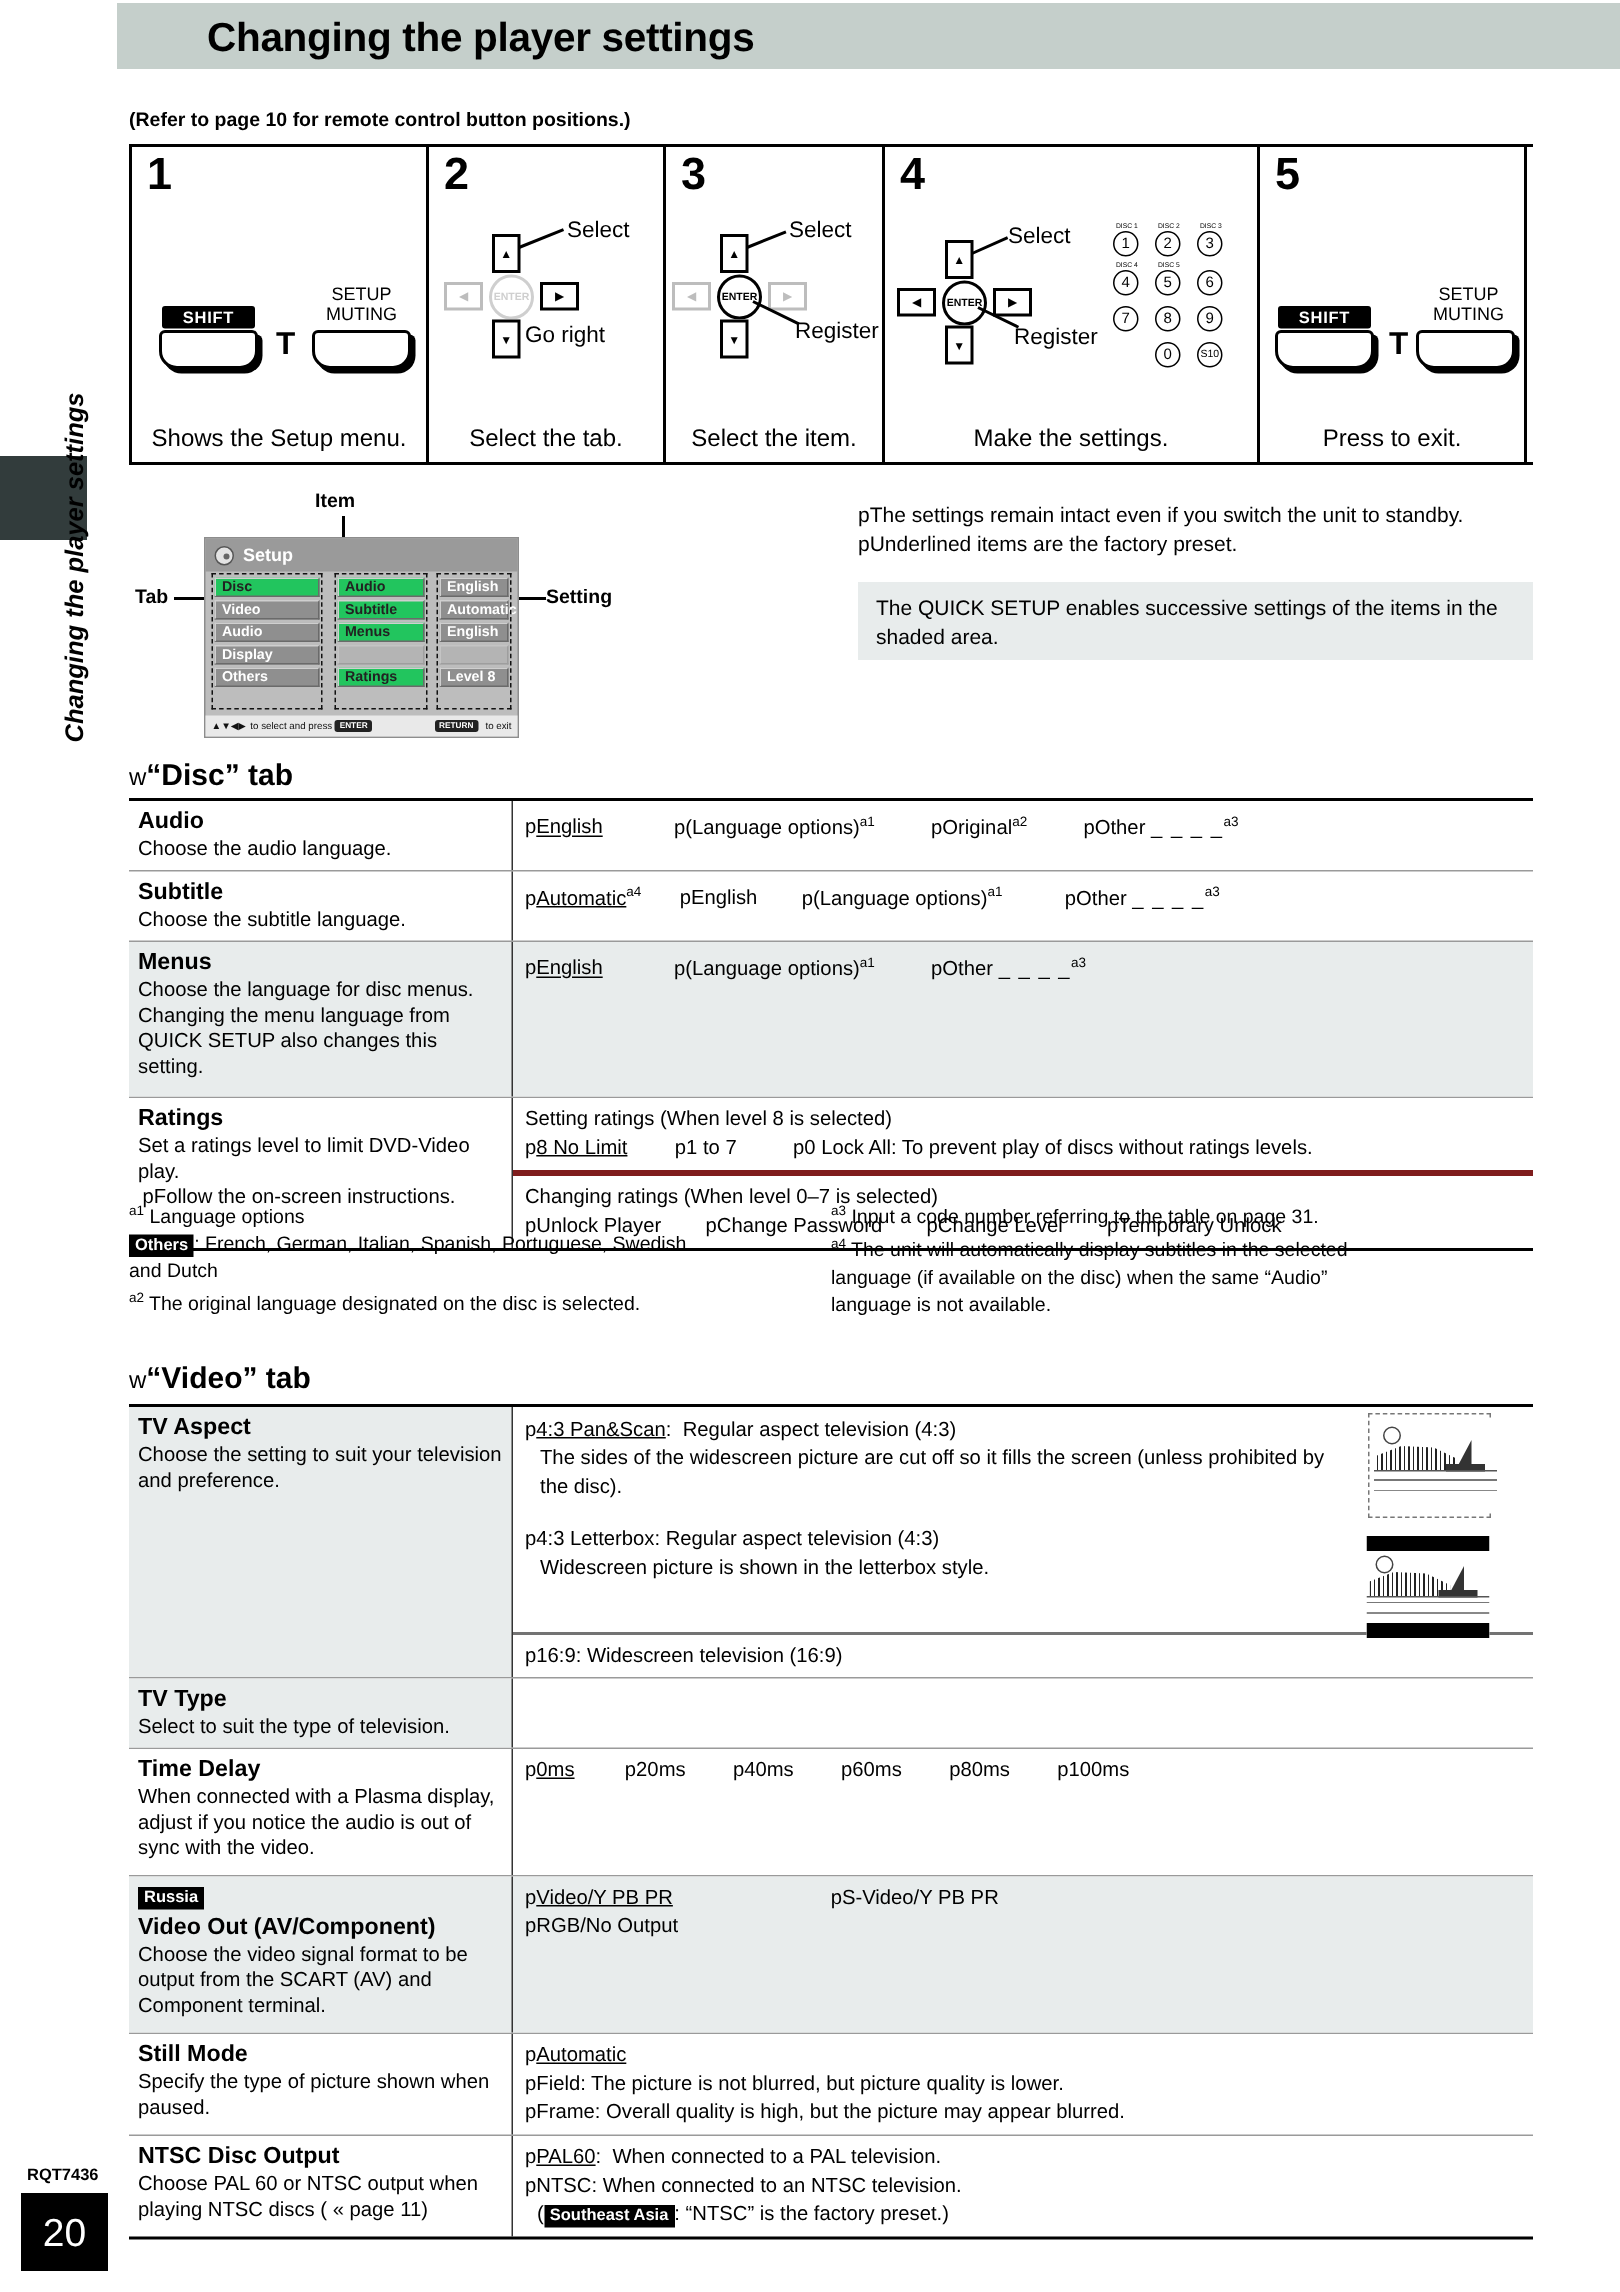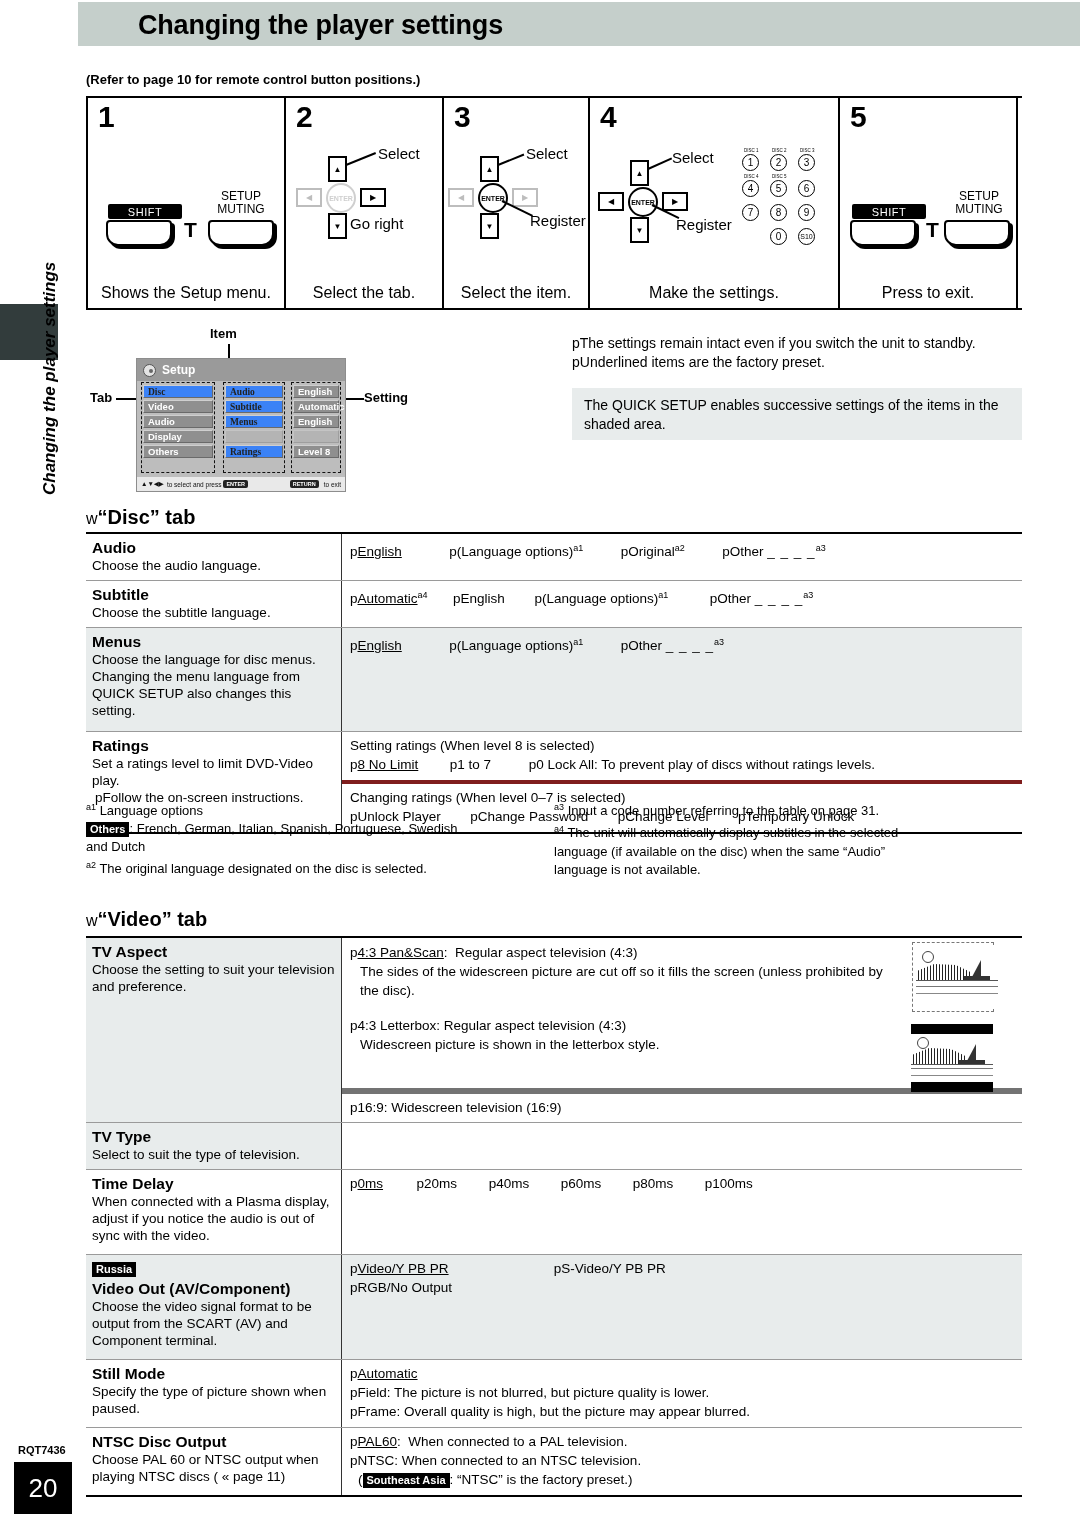"SHIFT" .shift-lbl { font-weight: normal -> bold; width: 74px -> 62px }
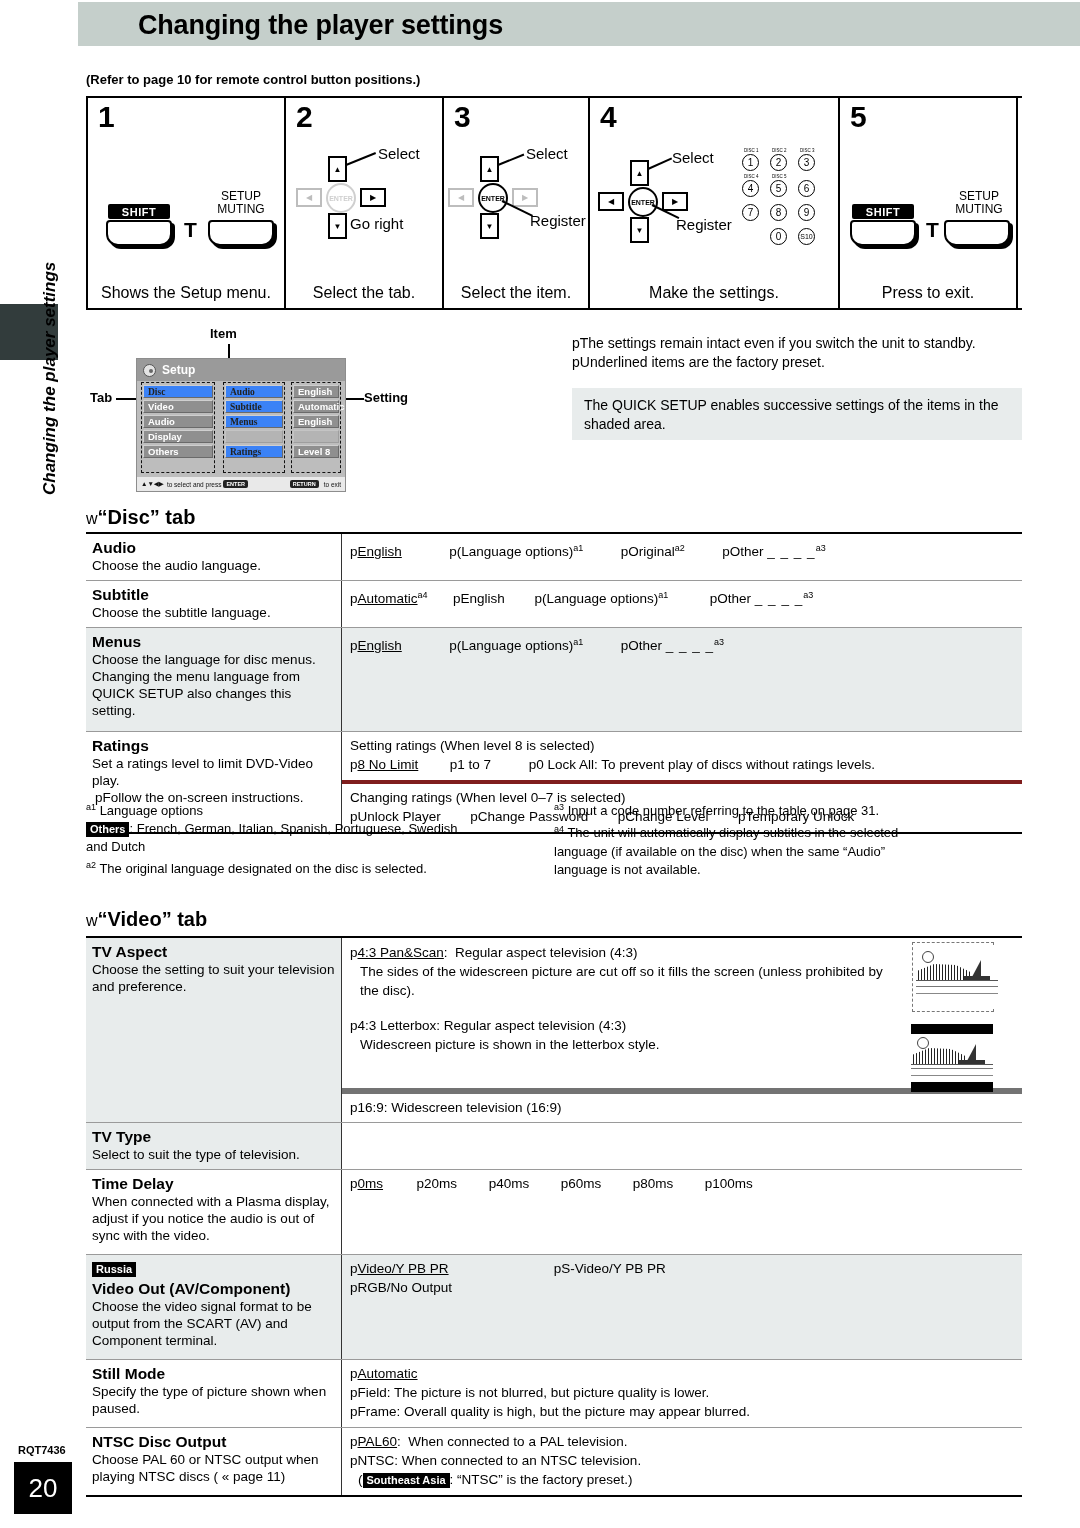"Disc" .osd-cell.light { background: #3b82f6 -> #22c55e; font-family: Liberation Serif, serif -> none }
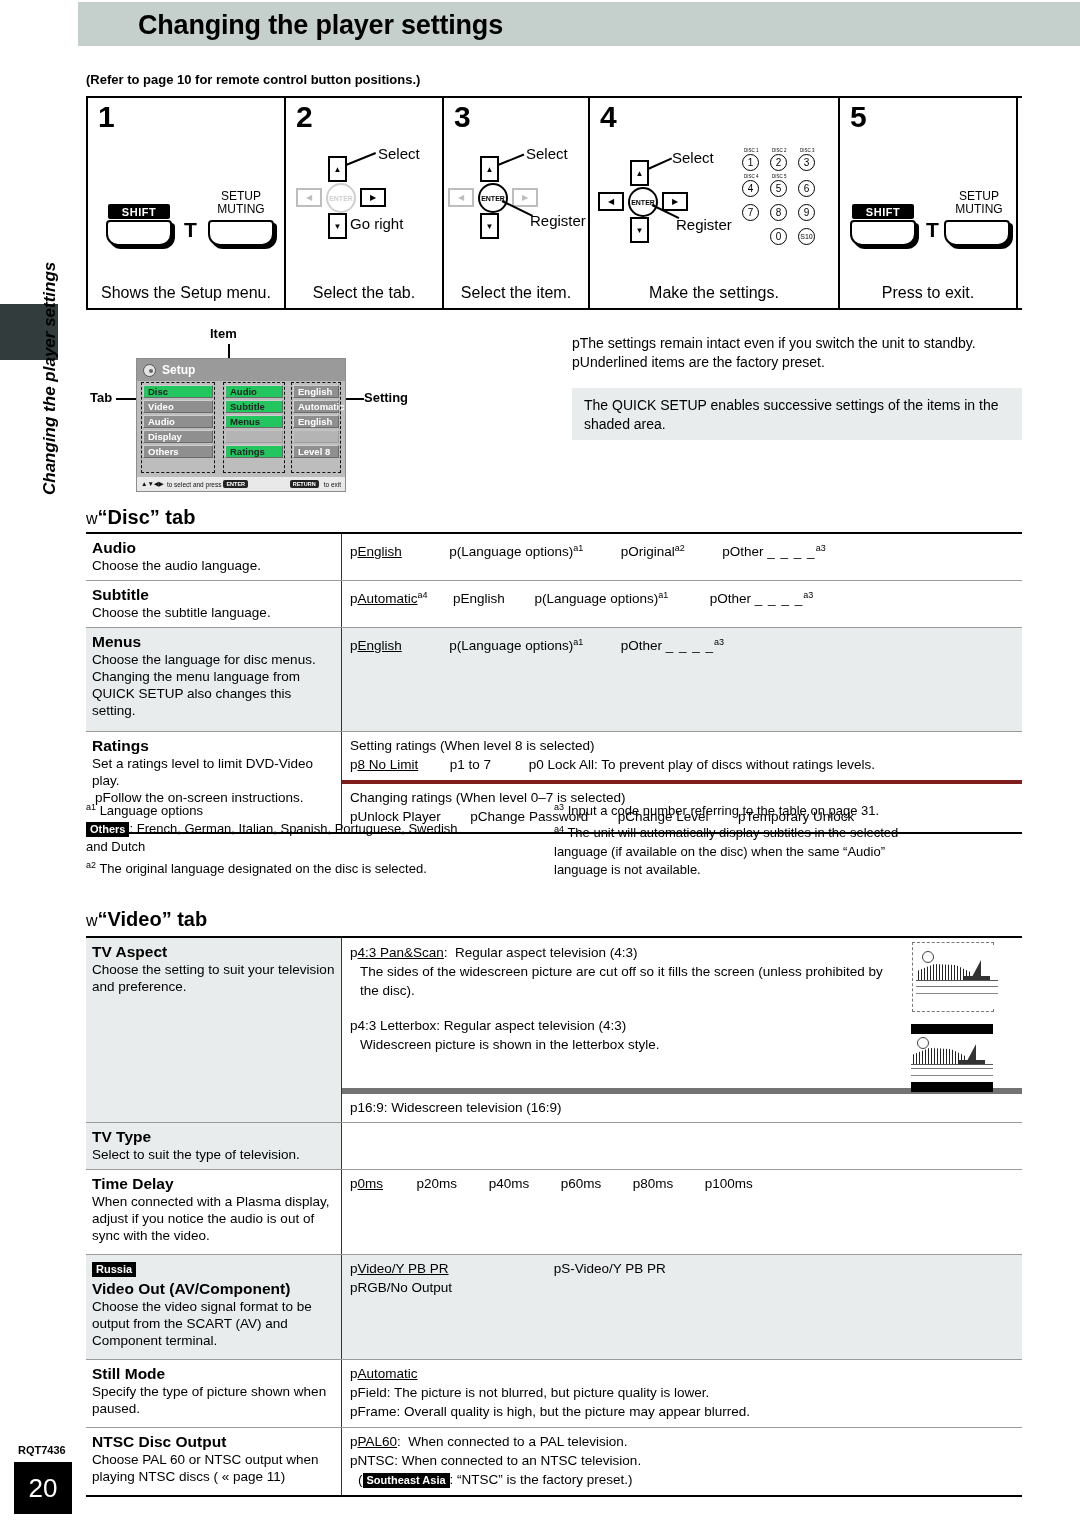"p16:9: Widescreen television (16:9)" div { border-top: 6px solid #737373 -> 2px solid #737373 }
